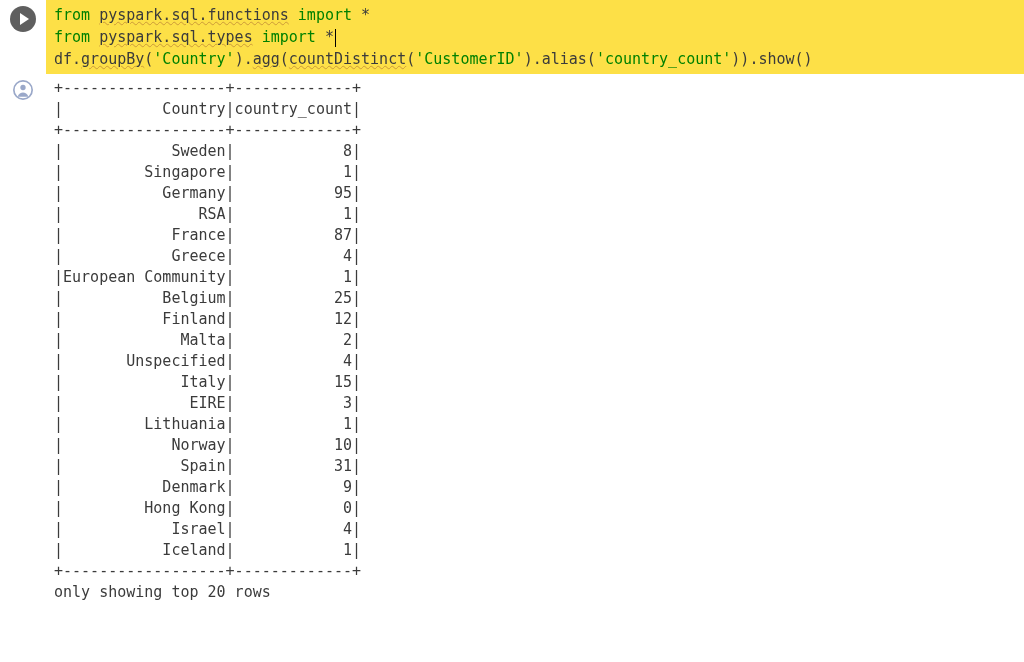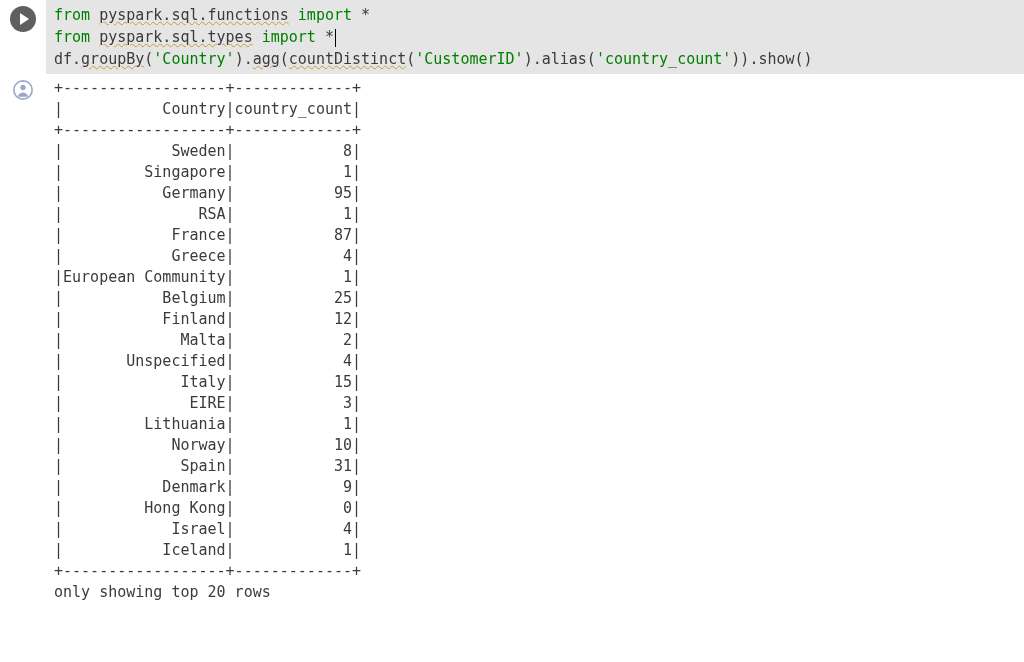"from pyspark.sql.functions import * from" .code-area { background: #e5e5e5 -> #fde047 }
